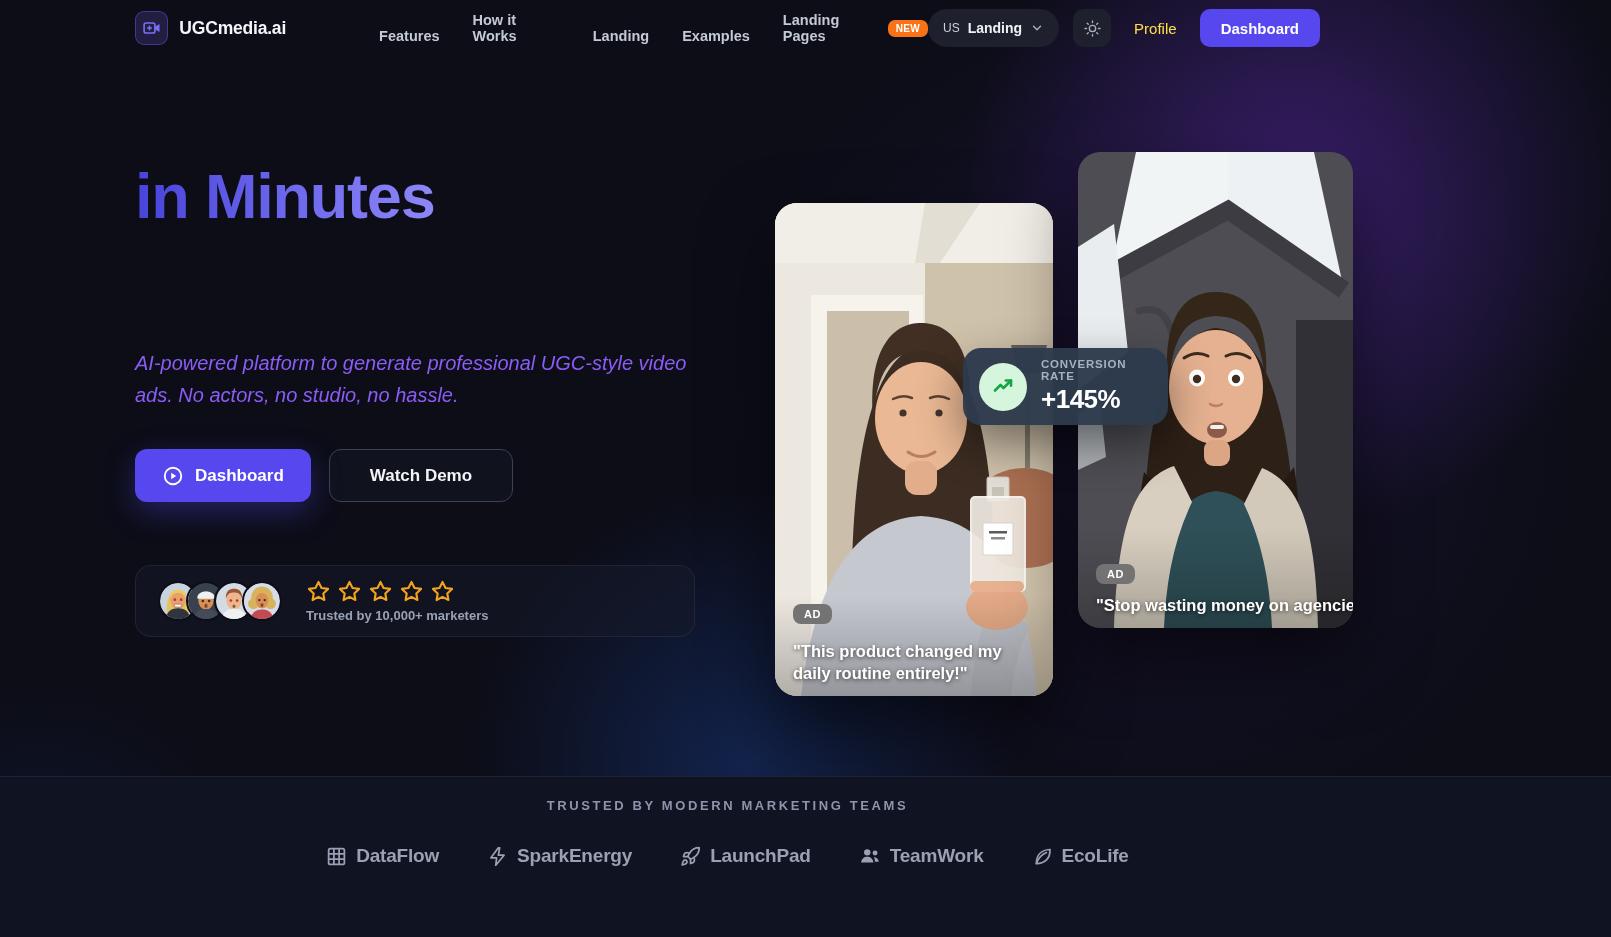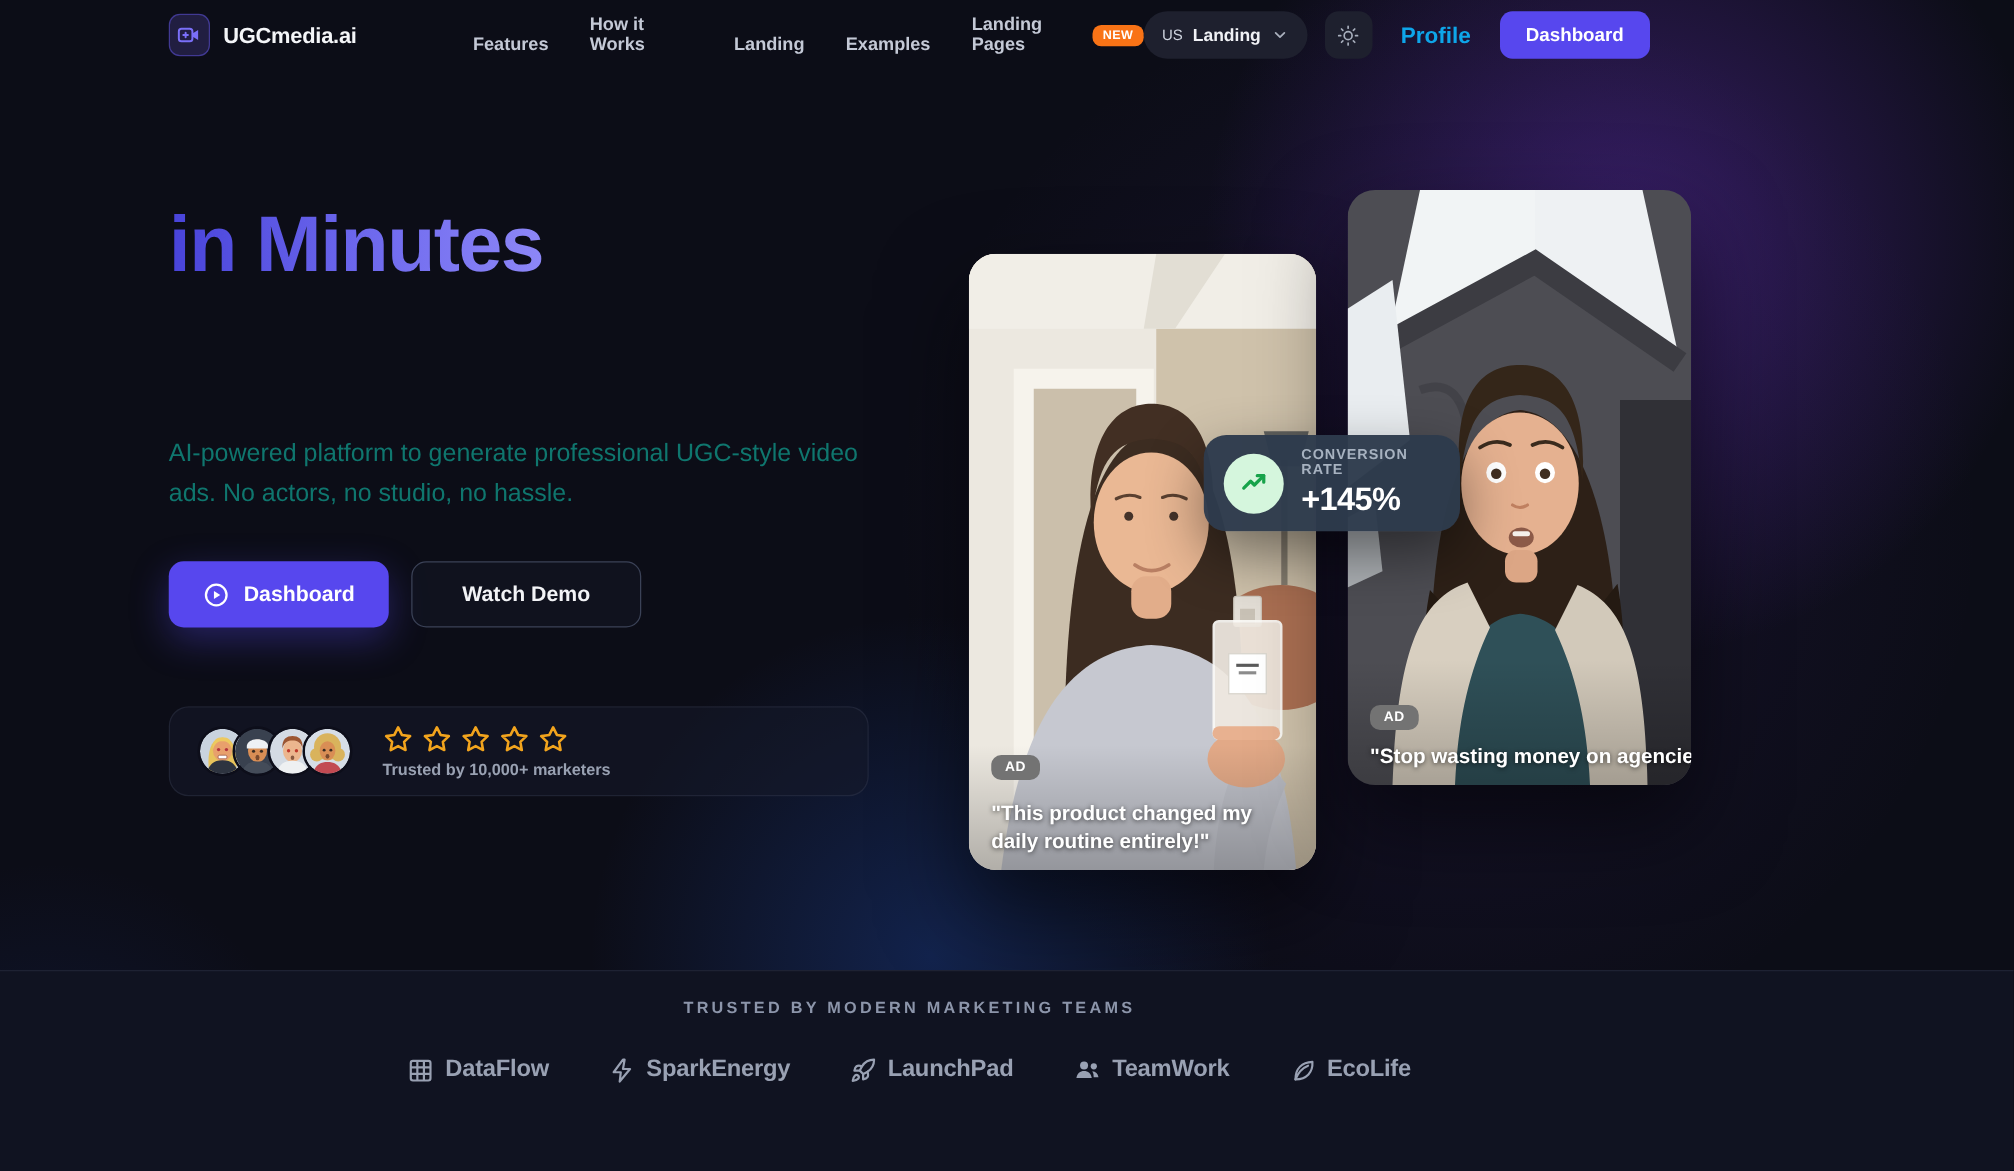"Profile" .profile-link { color: #0ea5e9 -> #fde047; font-size: 18px -> 15px; font-weight: 700 -> 400 }
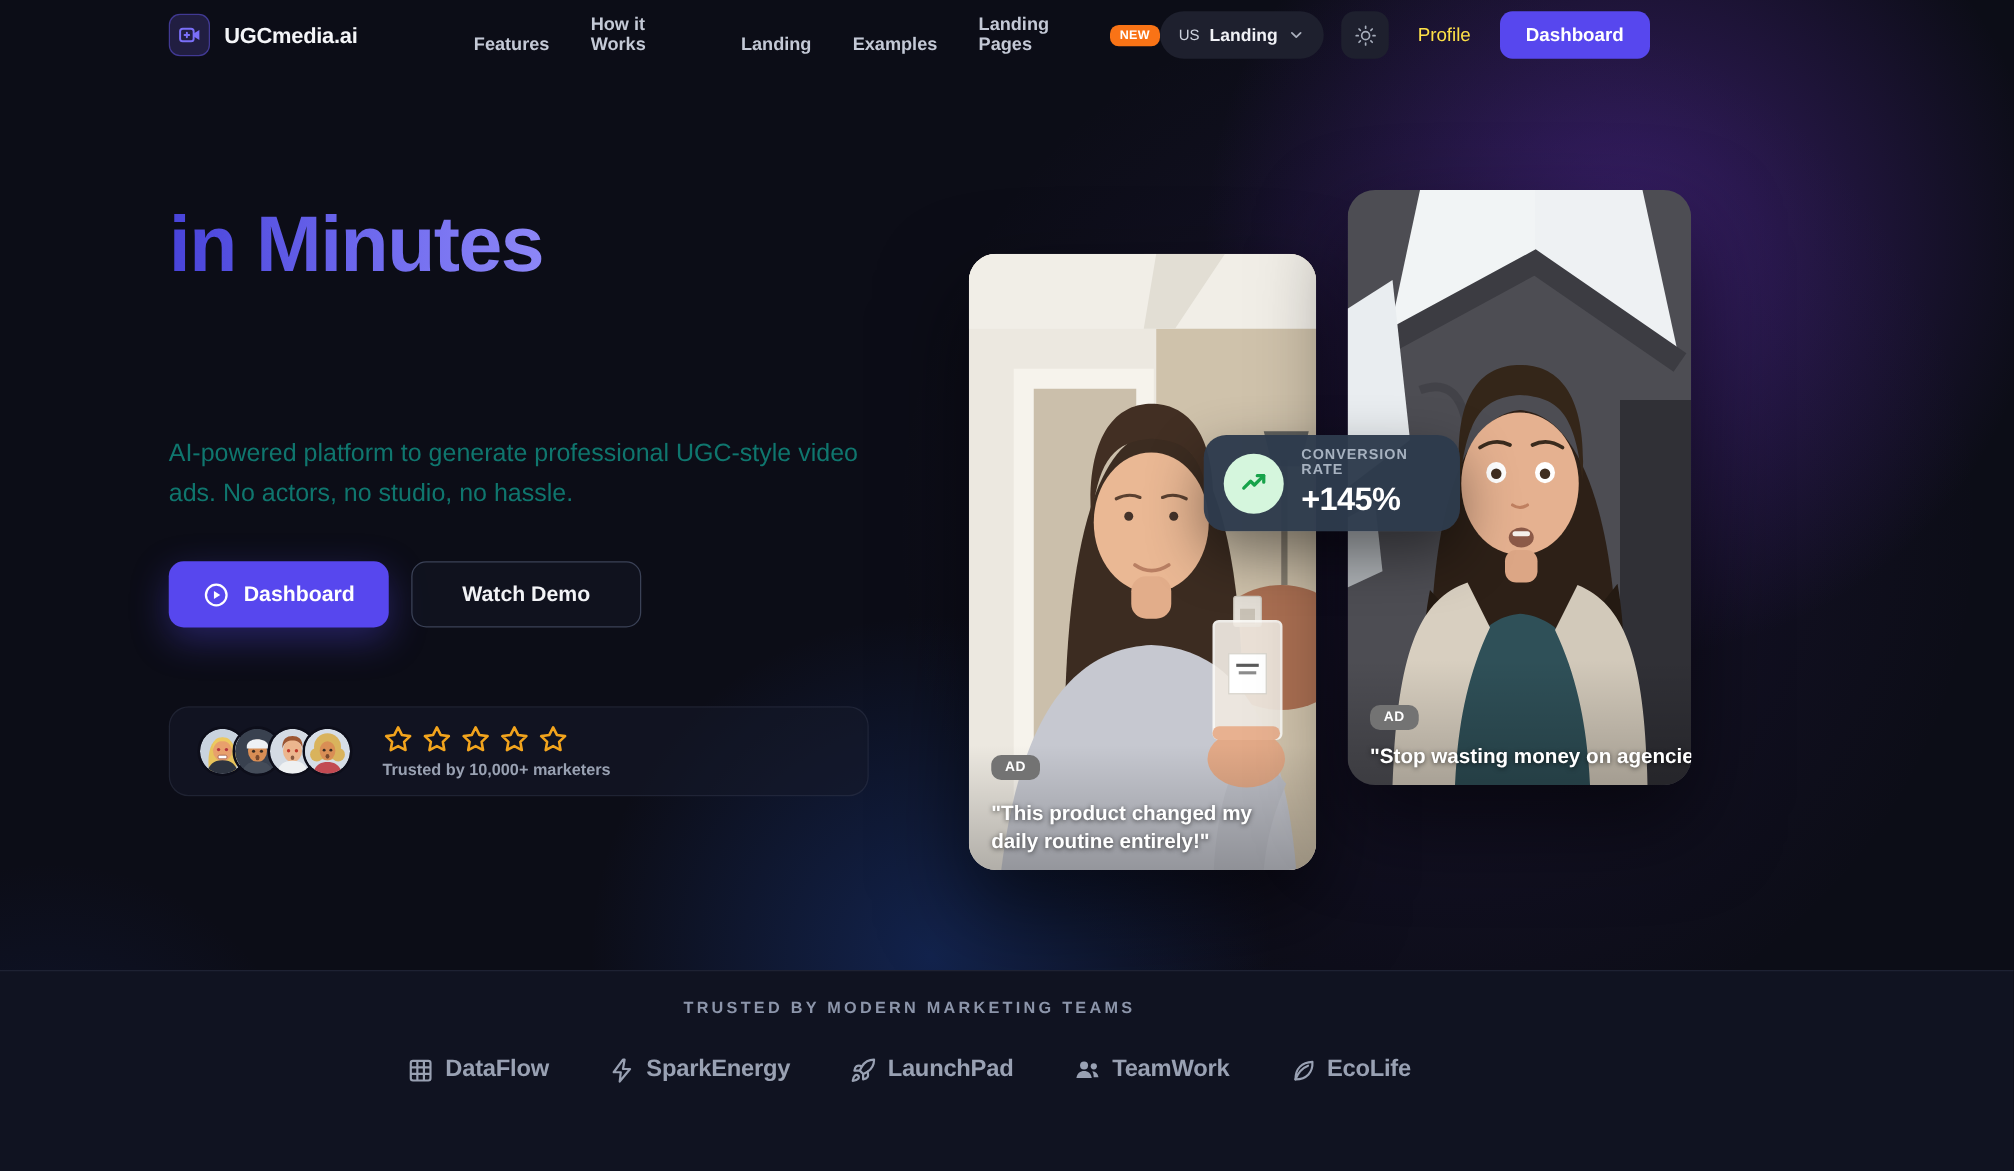"AI-powered platform to generate" .hero-sub { color: #0f766e -> #8b5cf6; font-style: none -> italic }
